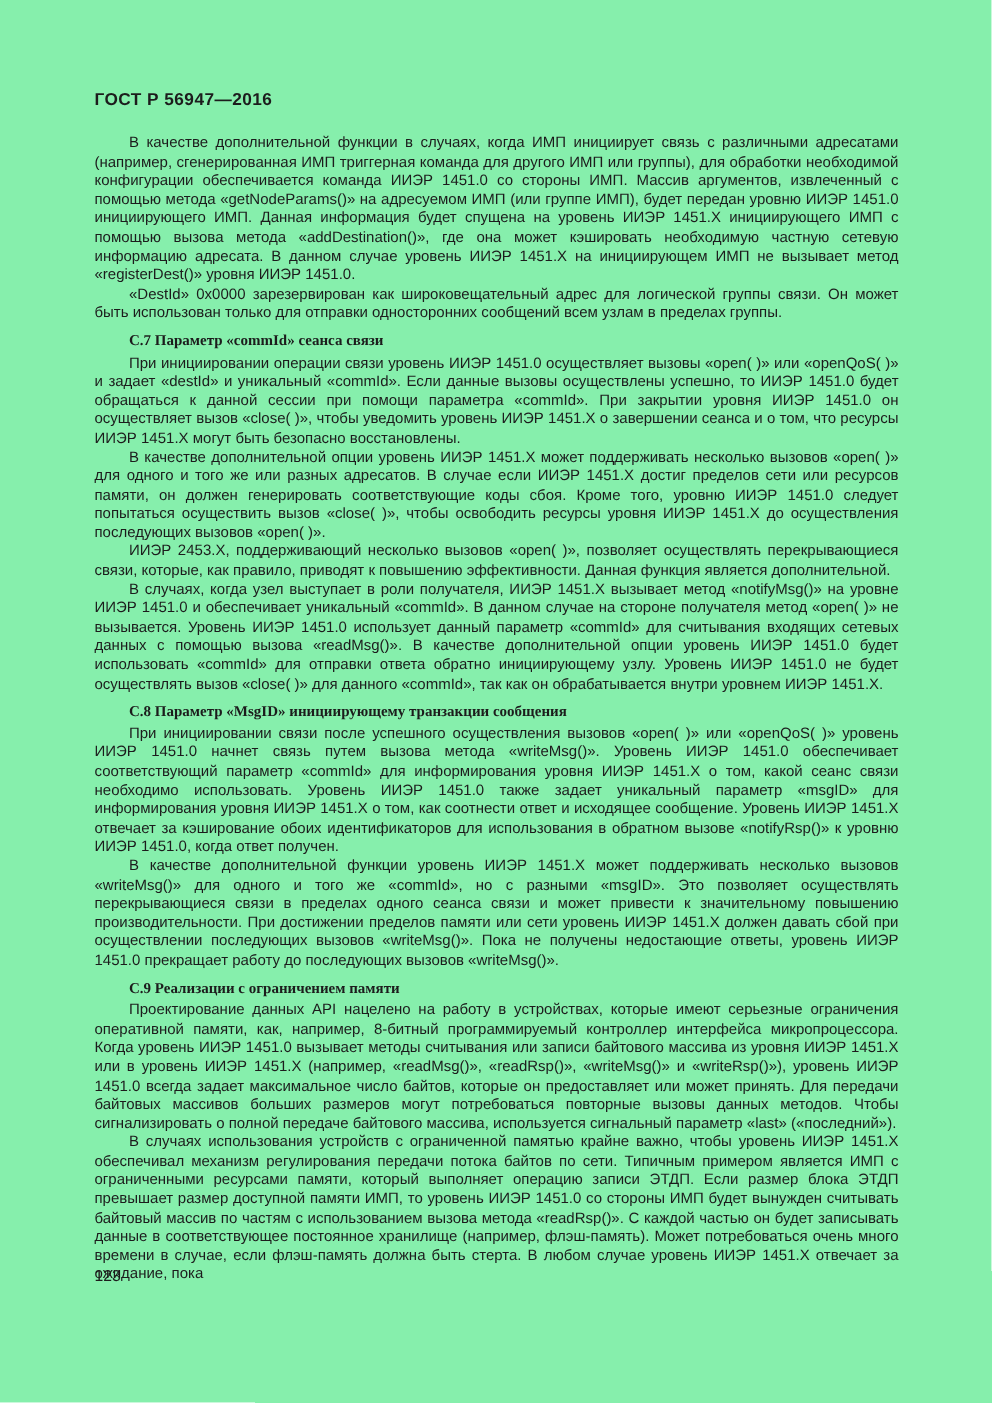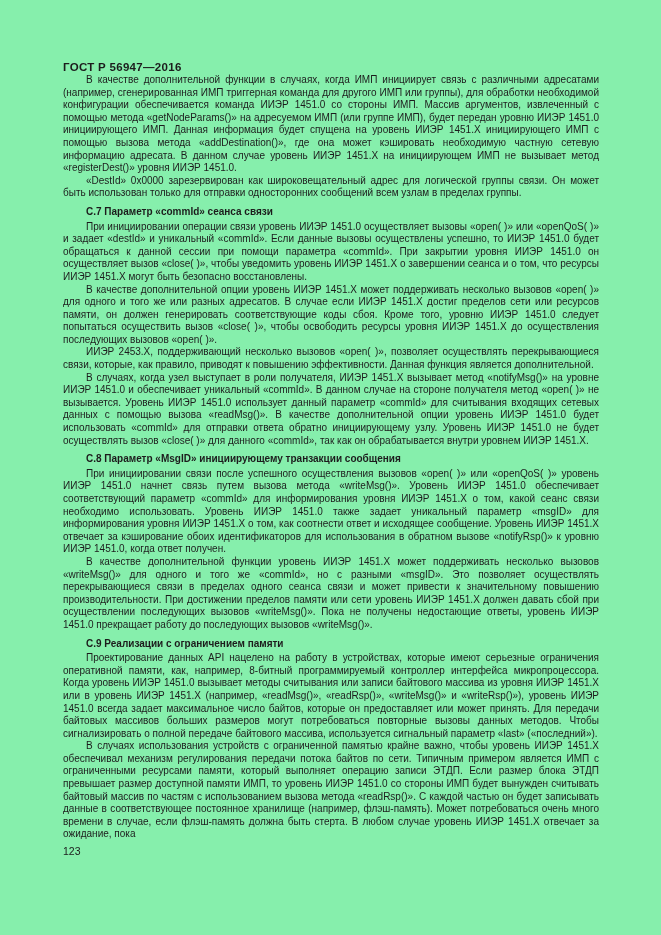"В качестве дополнительной функции в" .textblock { top: 74px -> 90px }
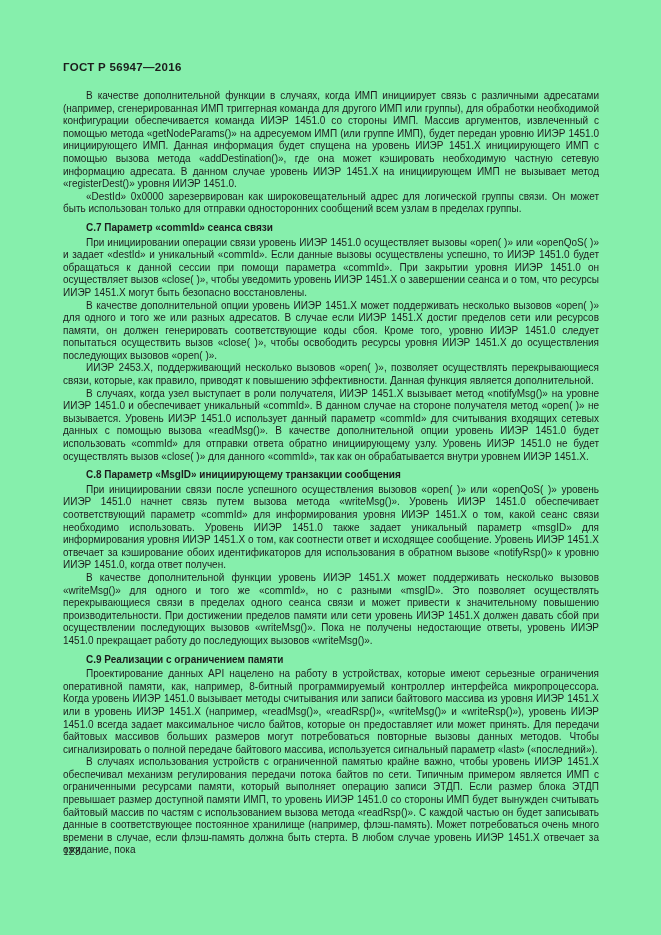"С.7 Параметр «commId» сеанса связи" .sec-heading { font-family: none -> Liberation Serif, serif }
